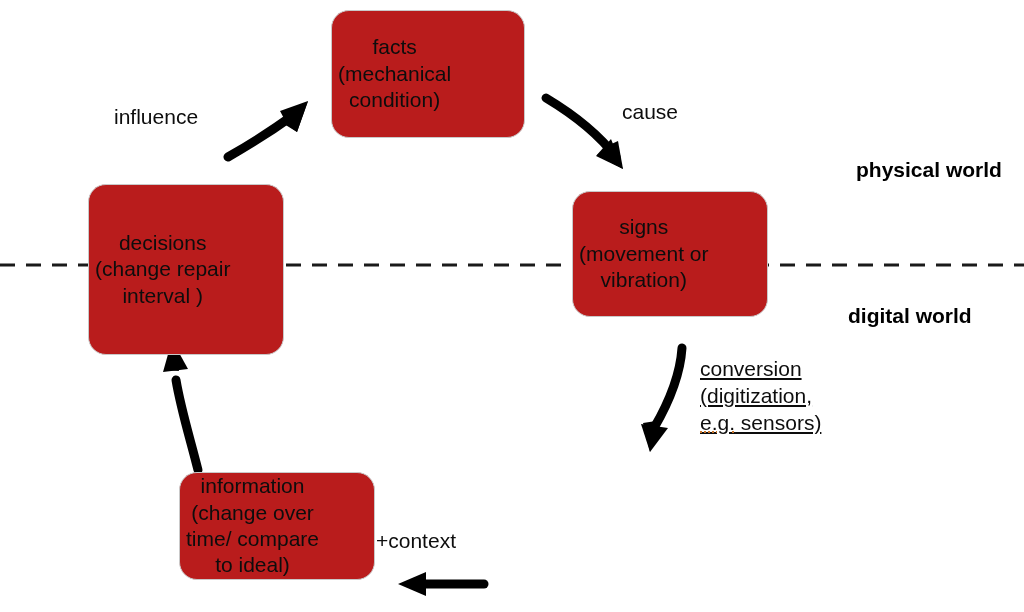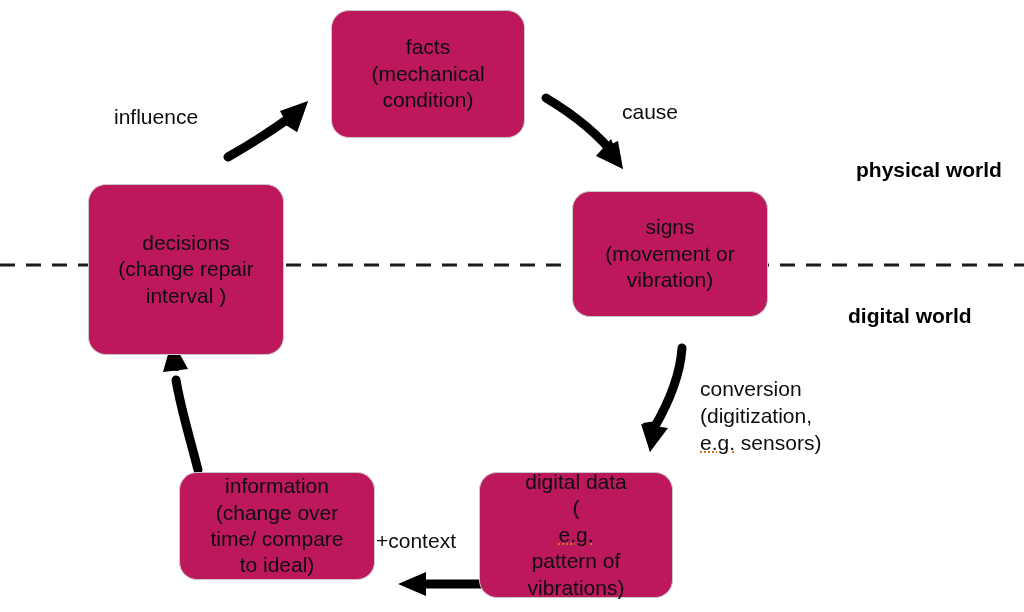"facts" .node { background: #be185d -> #b91c1c; justify-content: center -> none }
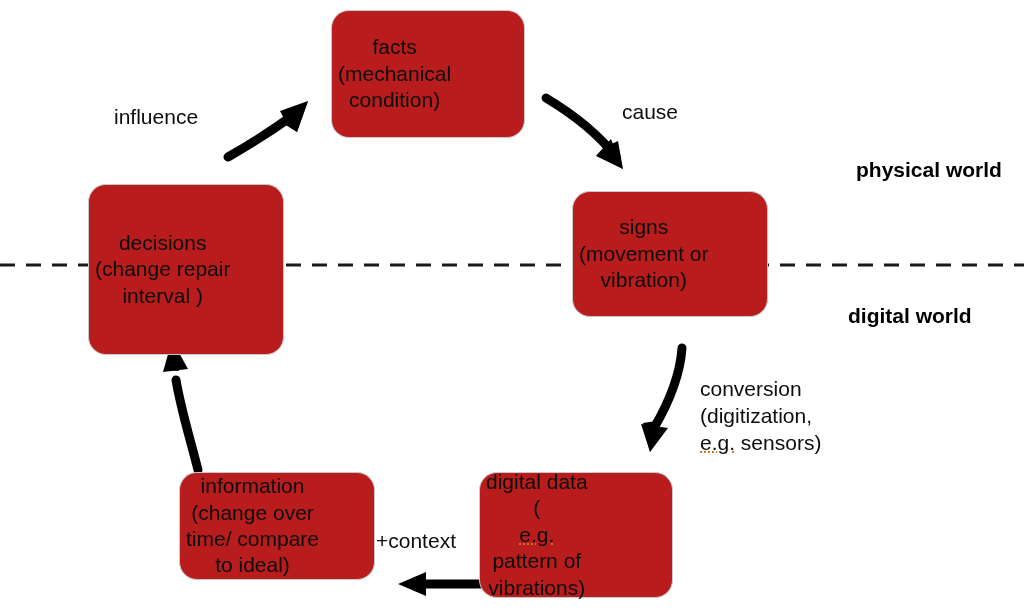"conversion" #label-conversion { text-decoration: none -> underline; top: 376px -> 356px }
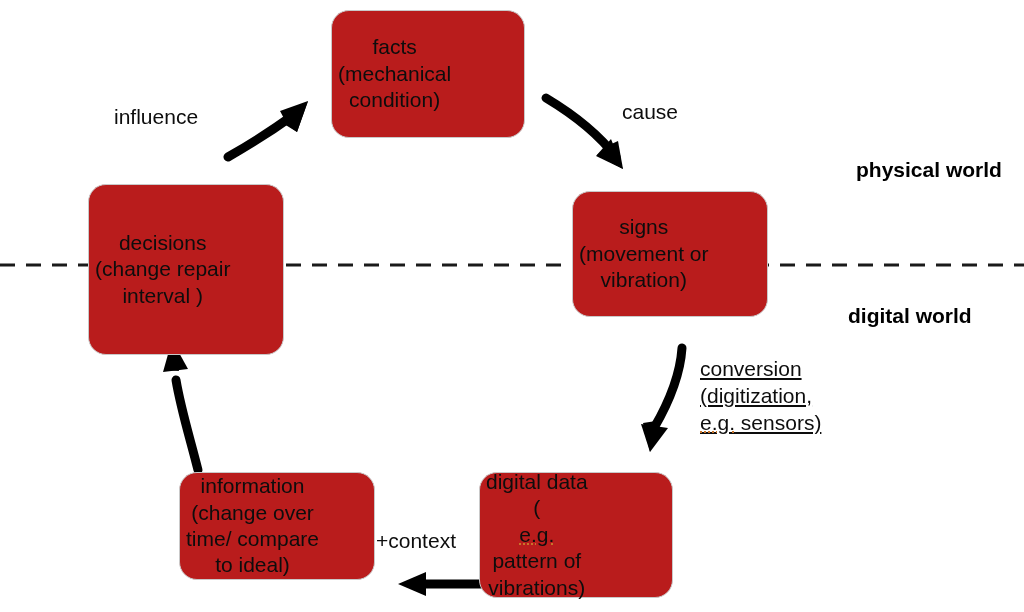"digital data" div.node { html: <div> <span>digital data<br>(<span>e.g.</span> pattern of<br>vibrations)</span> </div> -> none }
